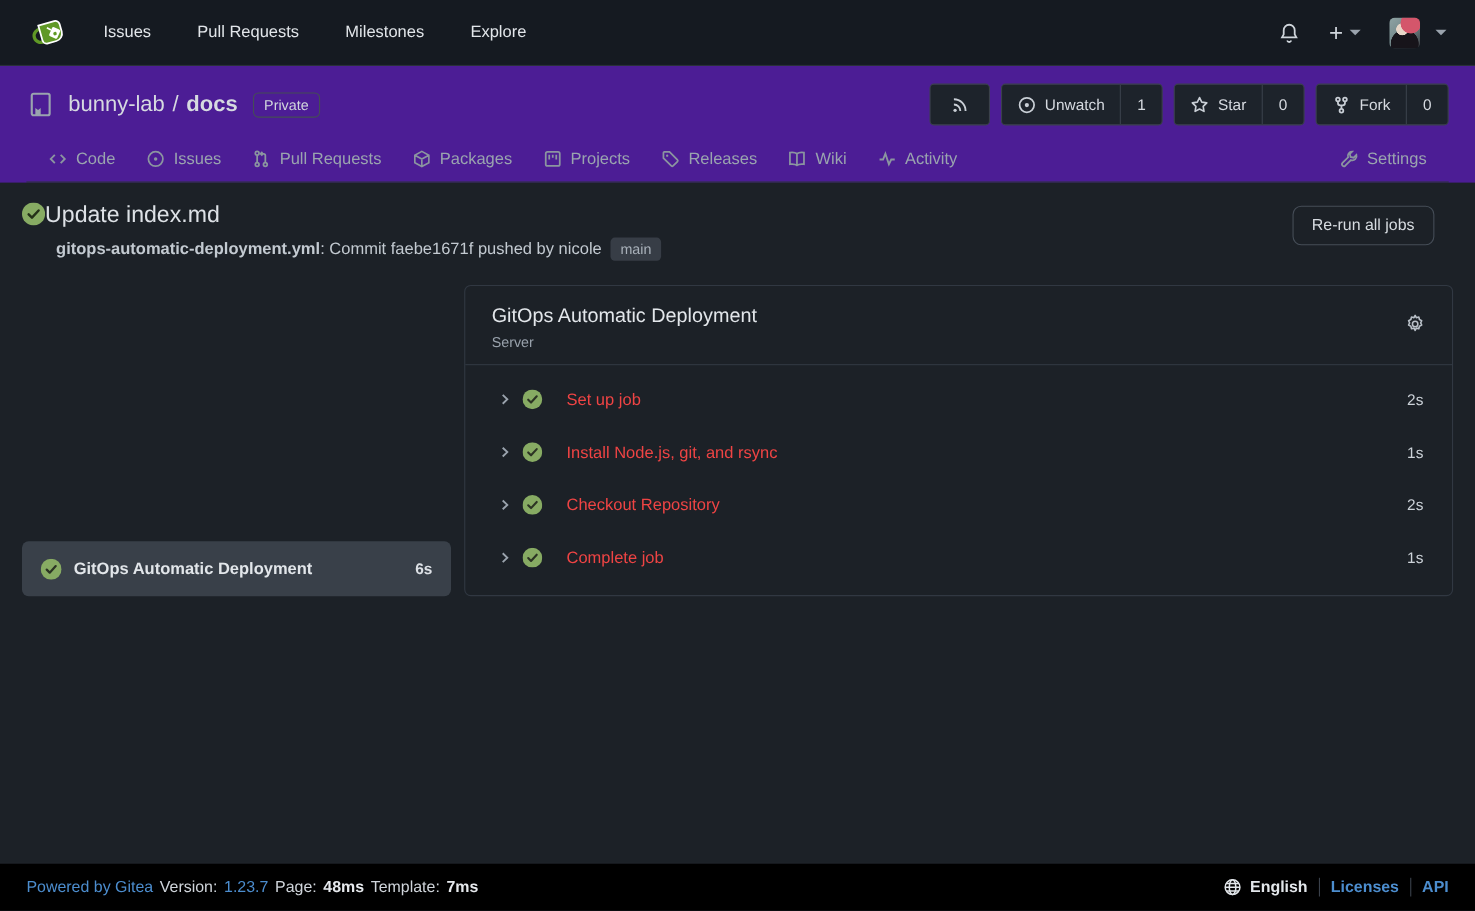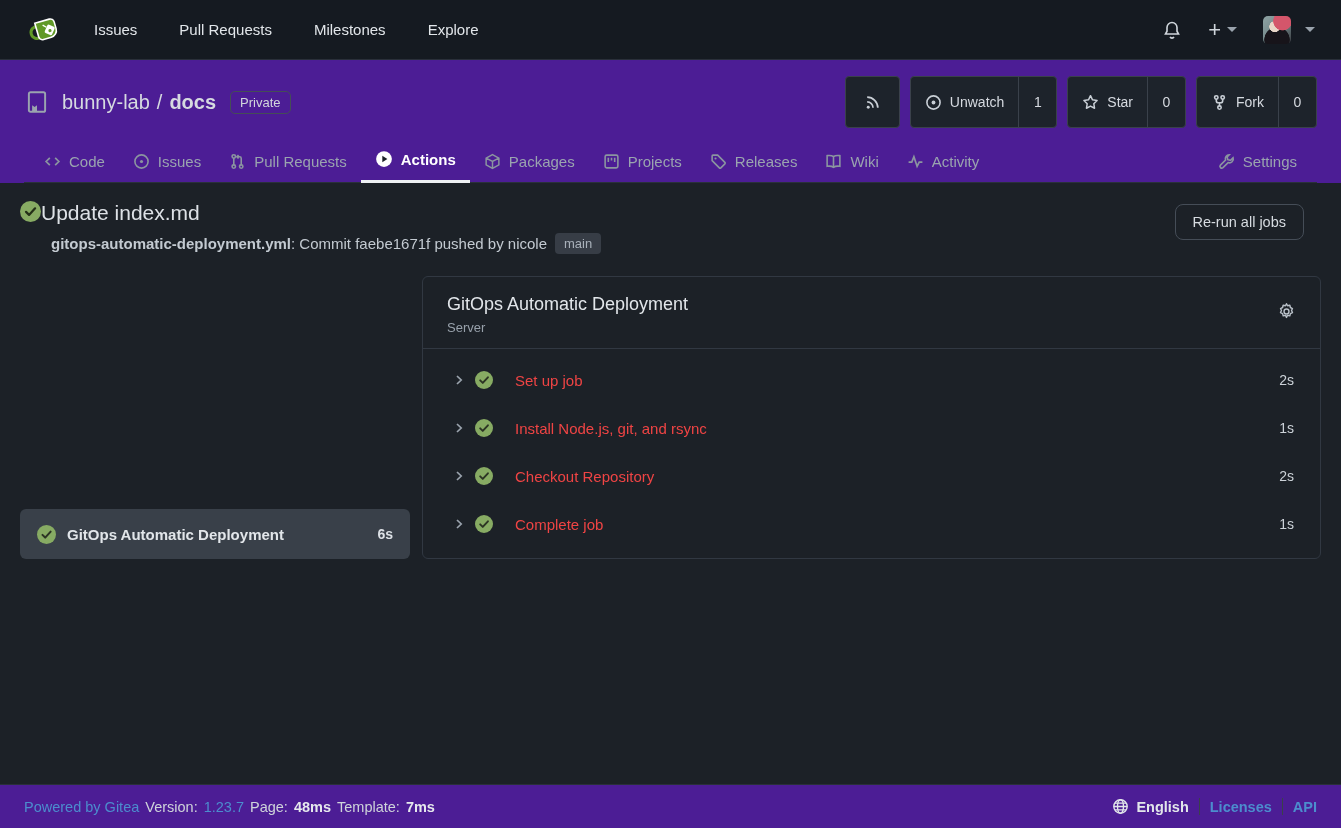"Unwatch" .seg-btn { height: 52px -> 38px }
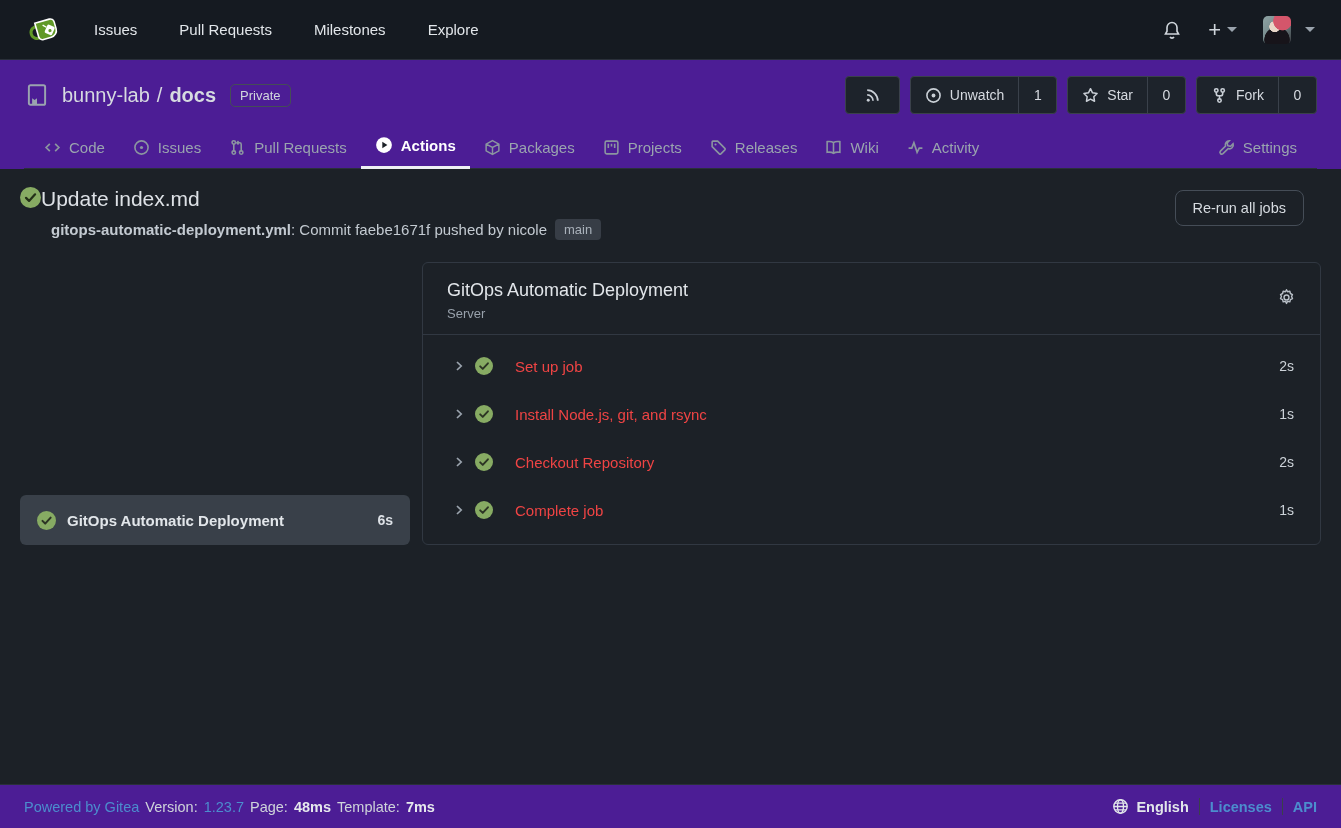"Actions" span.tab { html: <span> <svg> <circle></circle> <path></path> </svg> <span>Actions</span> </span> -> none }
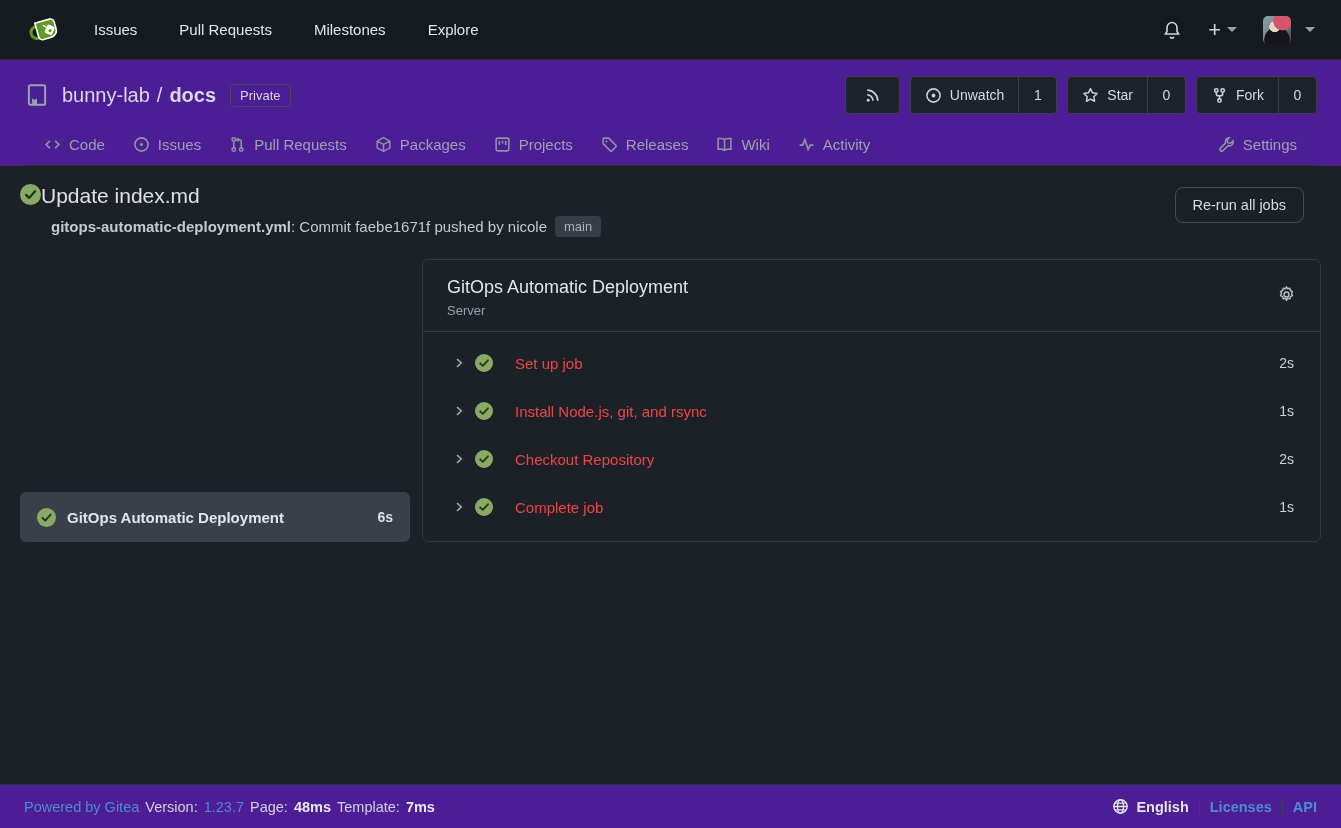"Powered by Gitea" .footer { background: #4c1d95 -> #000000 }
